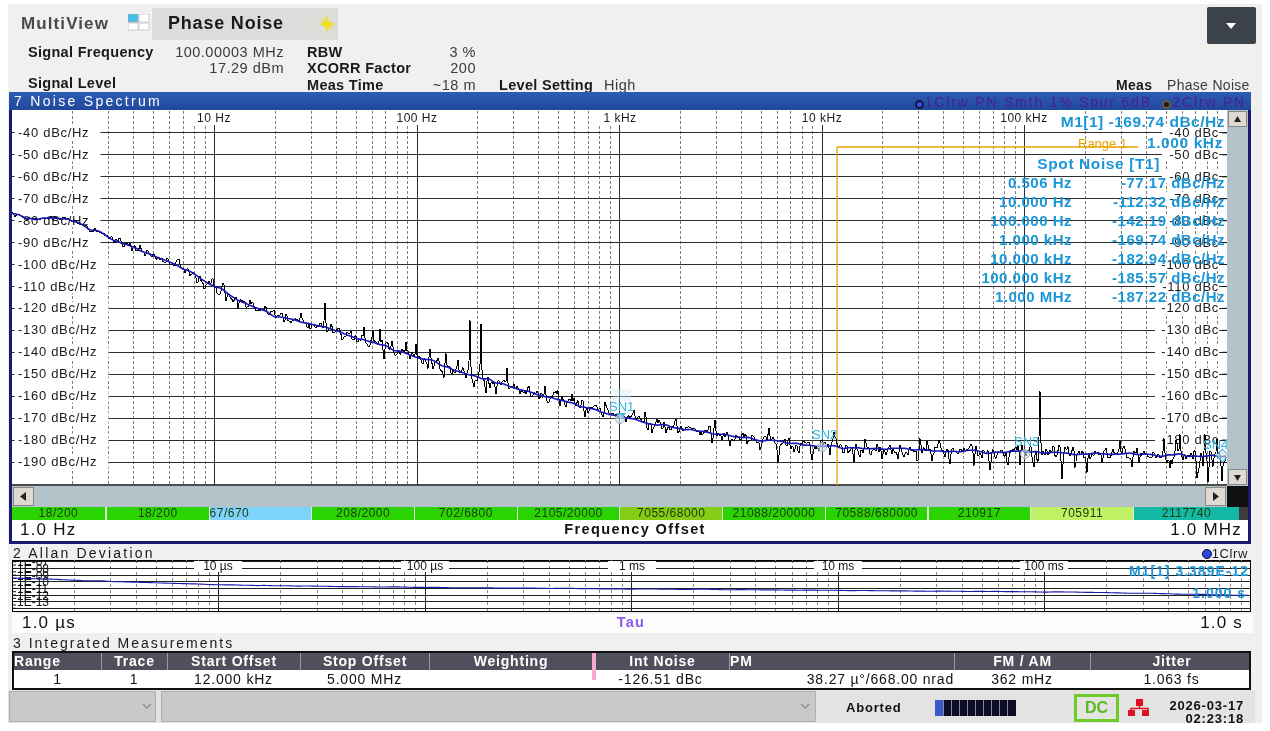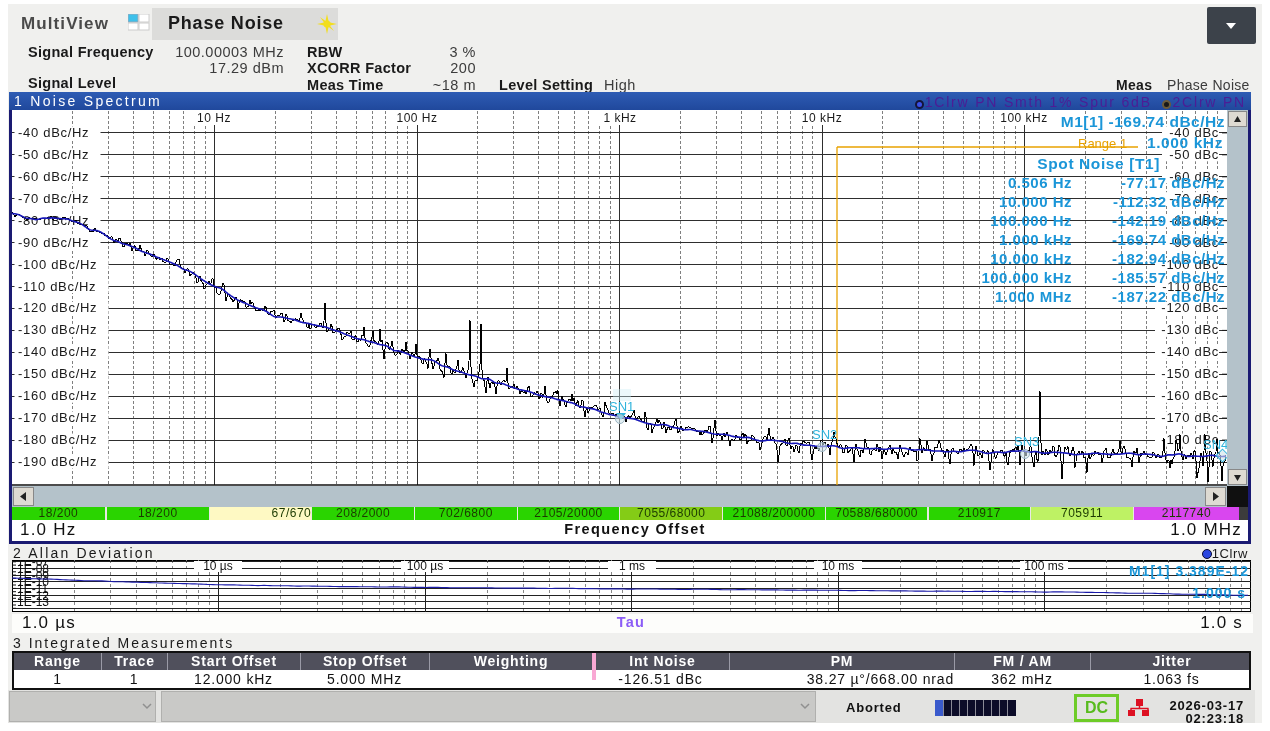"1 Noise Spectrum" div.abs { text: 1 -> 7 }
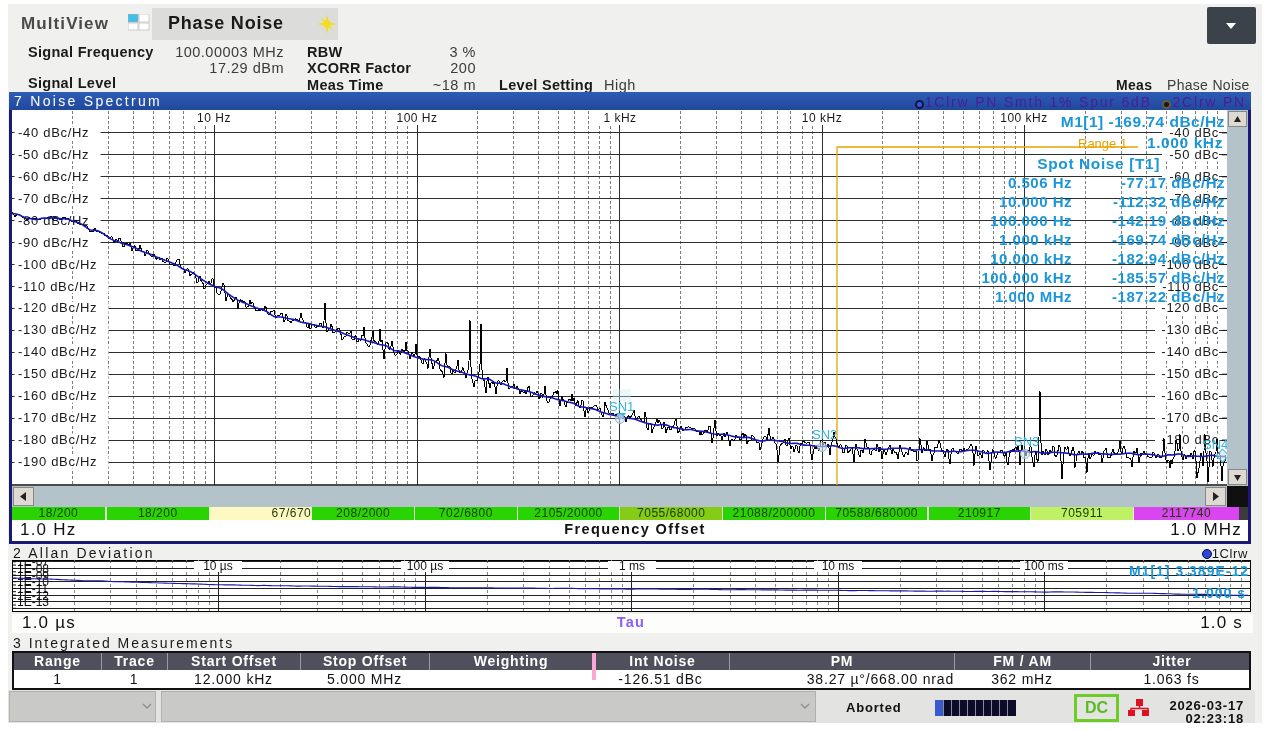"67/670" div { background: #fef9c3 -> #7dd3fc; text-align: right -> left }
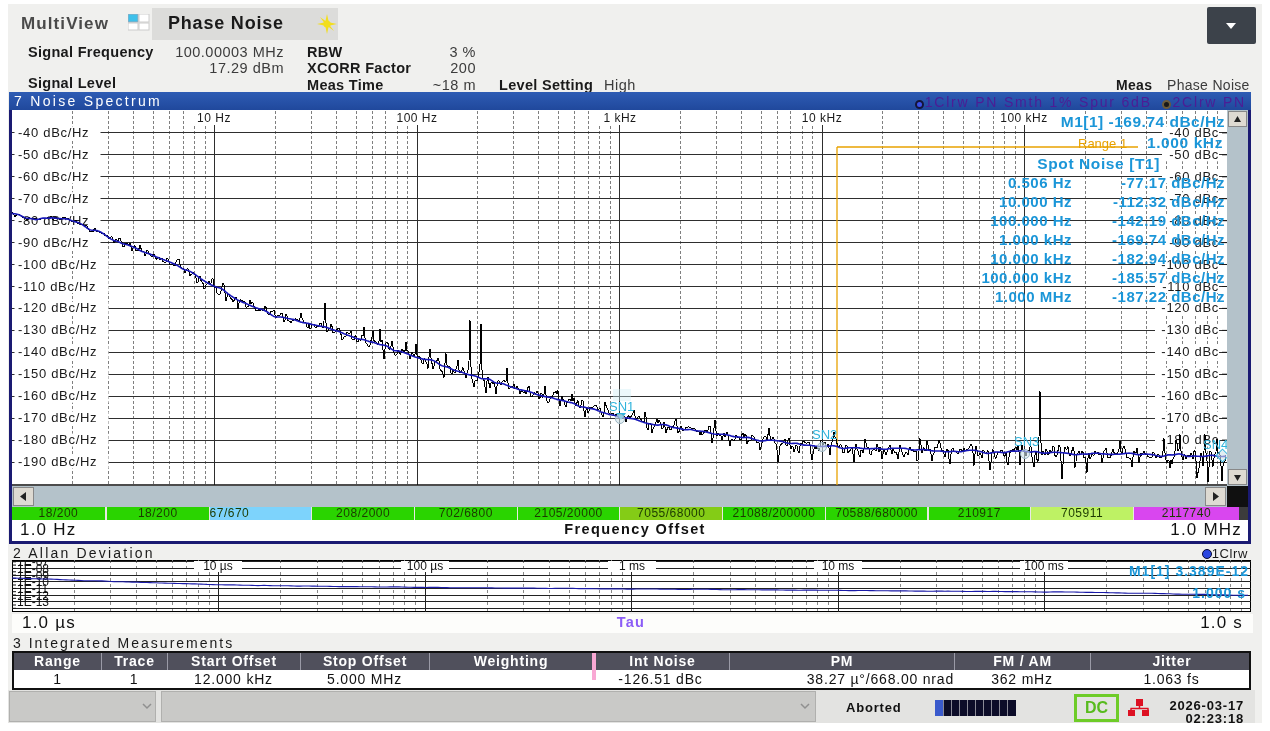"2117740" div { background: #d946ef -> #14b8a6 }
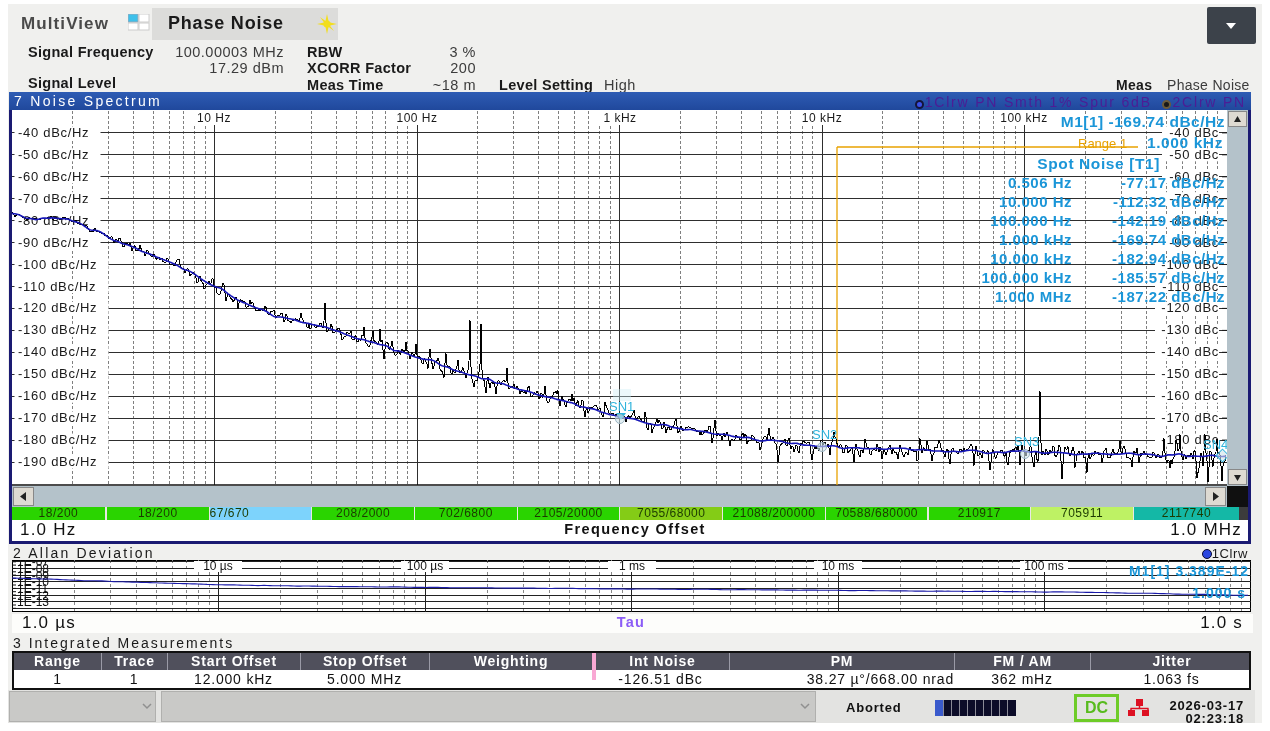"Range" div { text-align: center -> left }
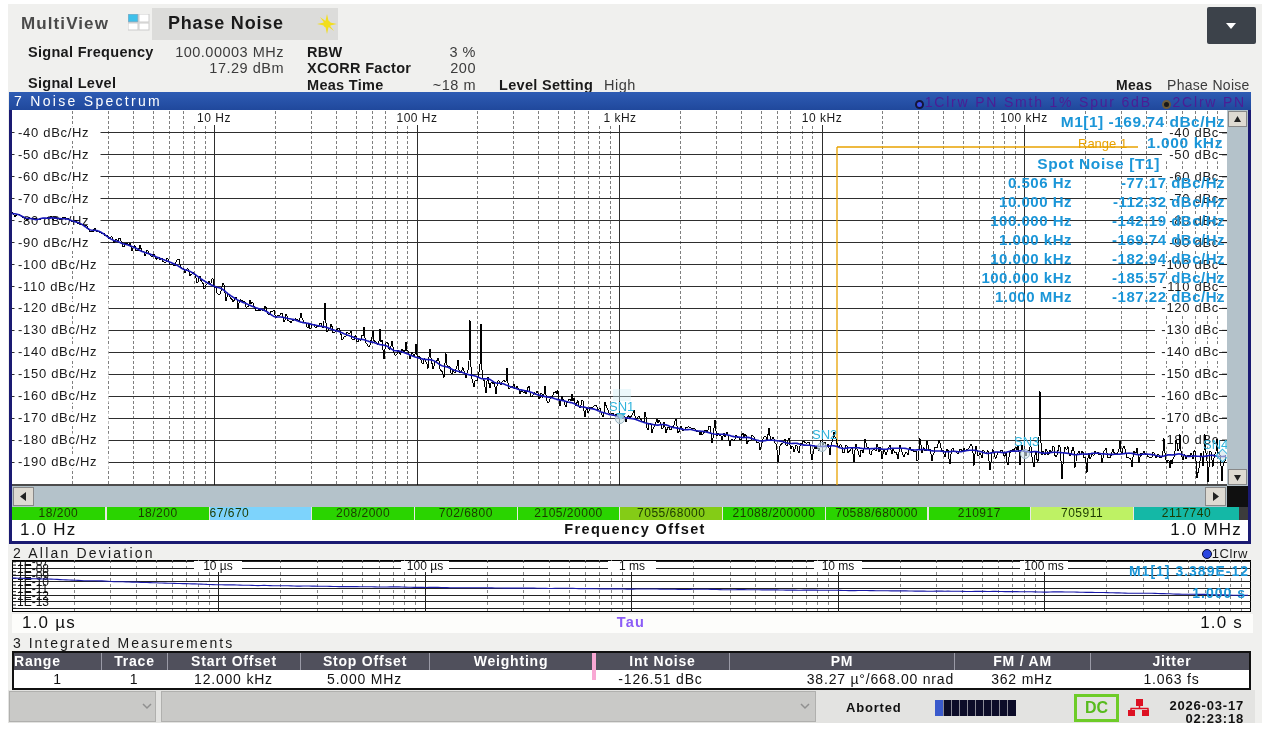"PM" div { text-align: center -> left }
